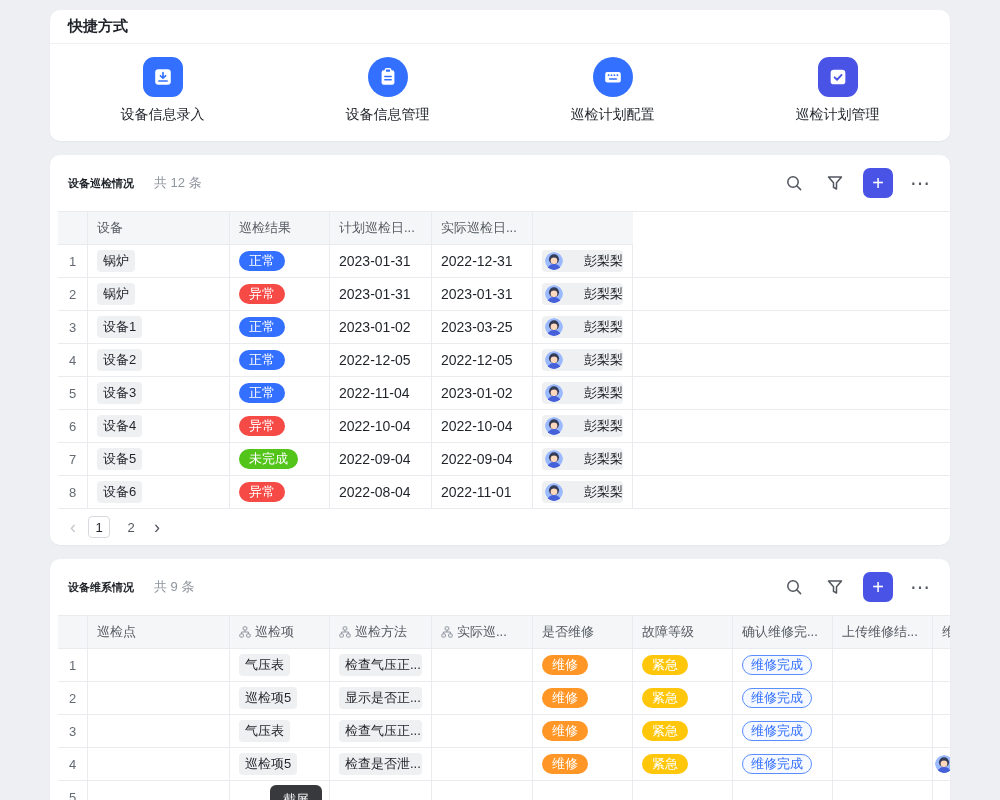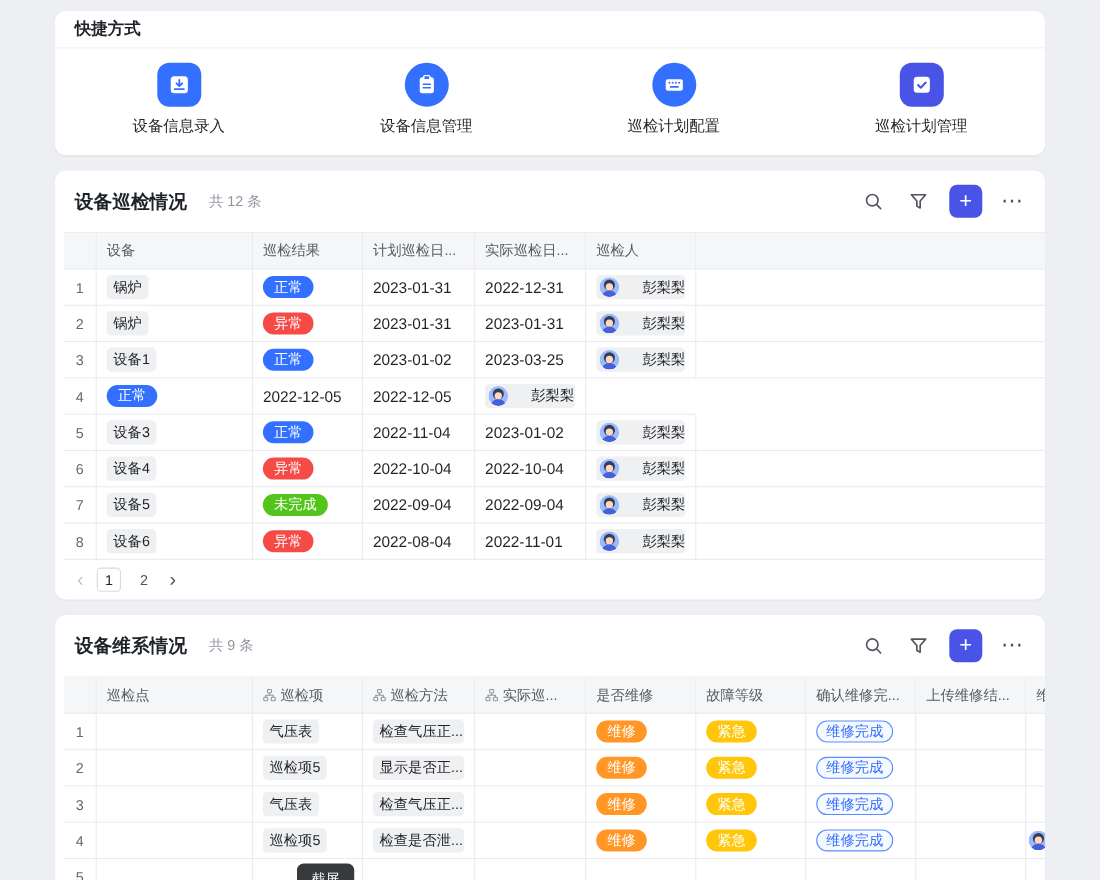"设备巡检情况" .card-title { font-size: 17px -> 11px }
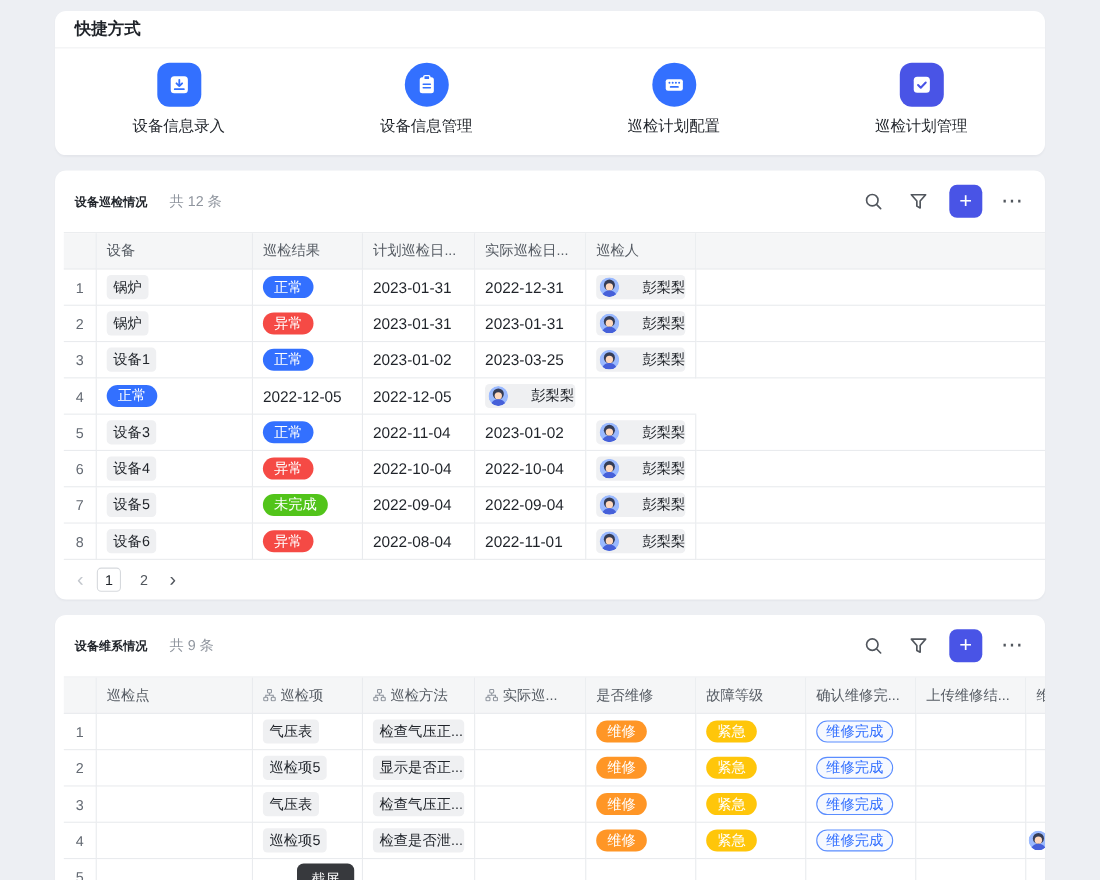"巡检人" div.cell { html: <div>巡检人</div> -> none }
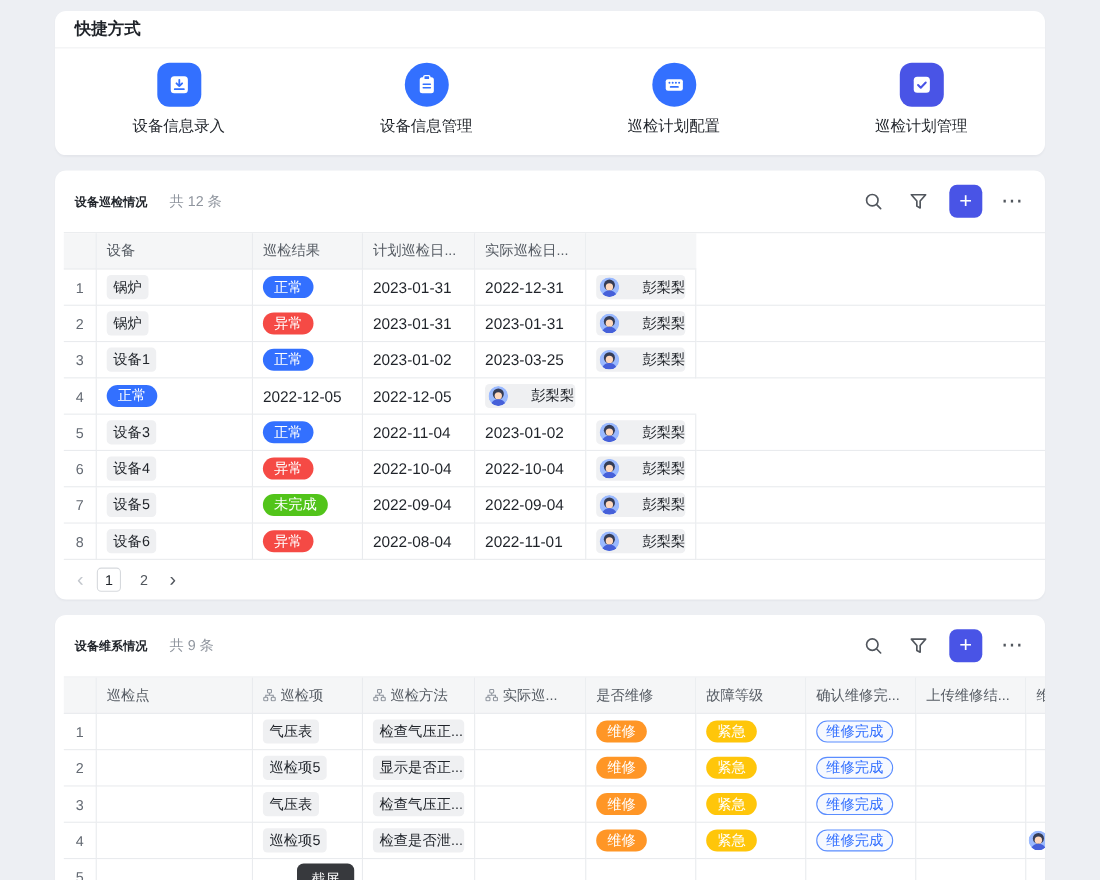"设备2" div.cell { html: none -> <div> <span>设备2</span> </div> }
